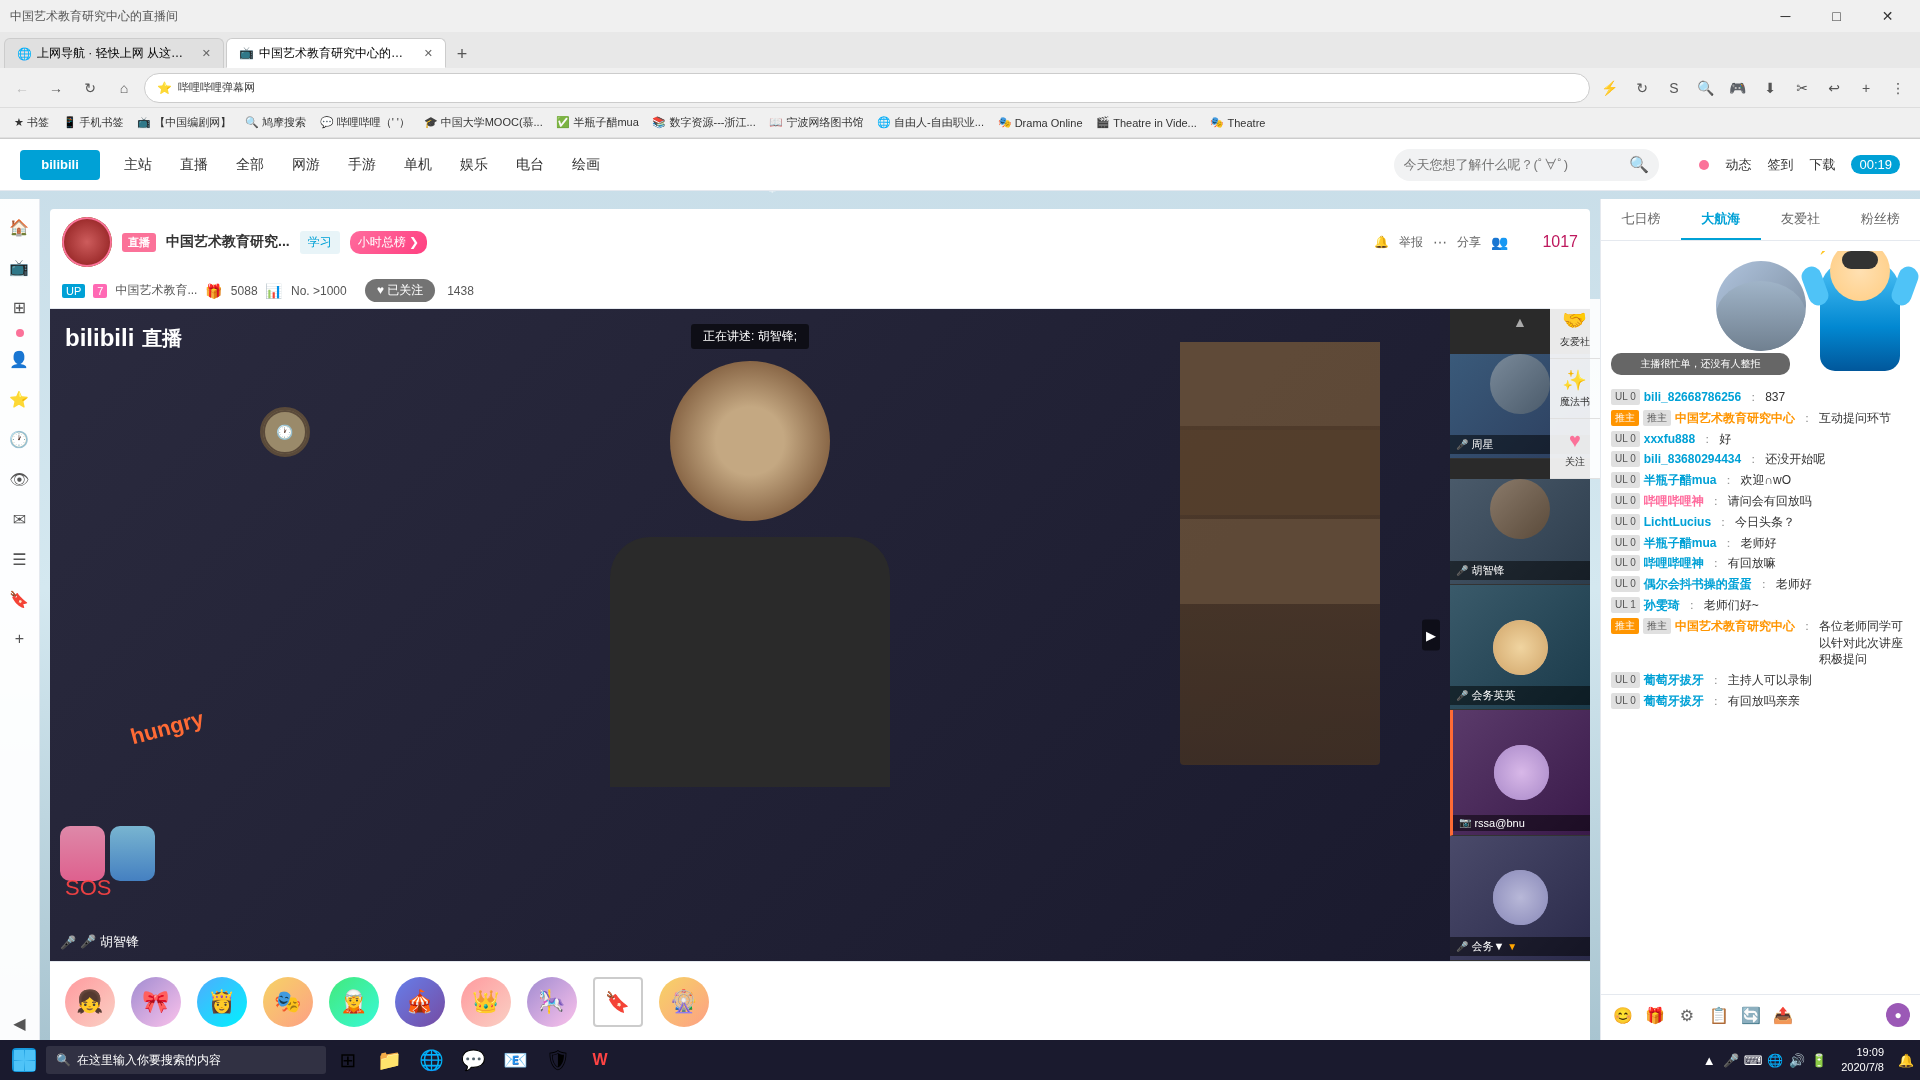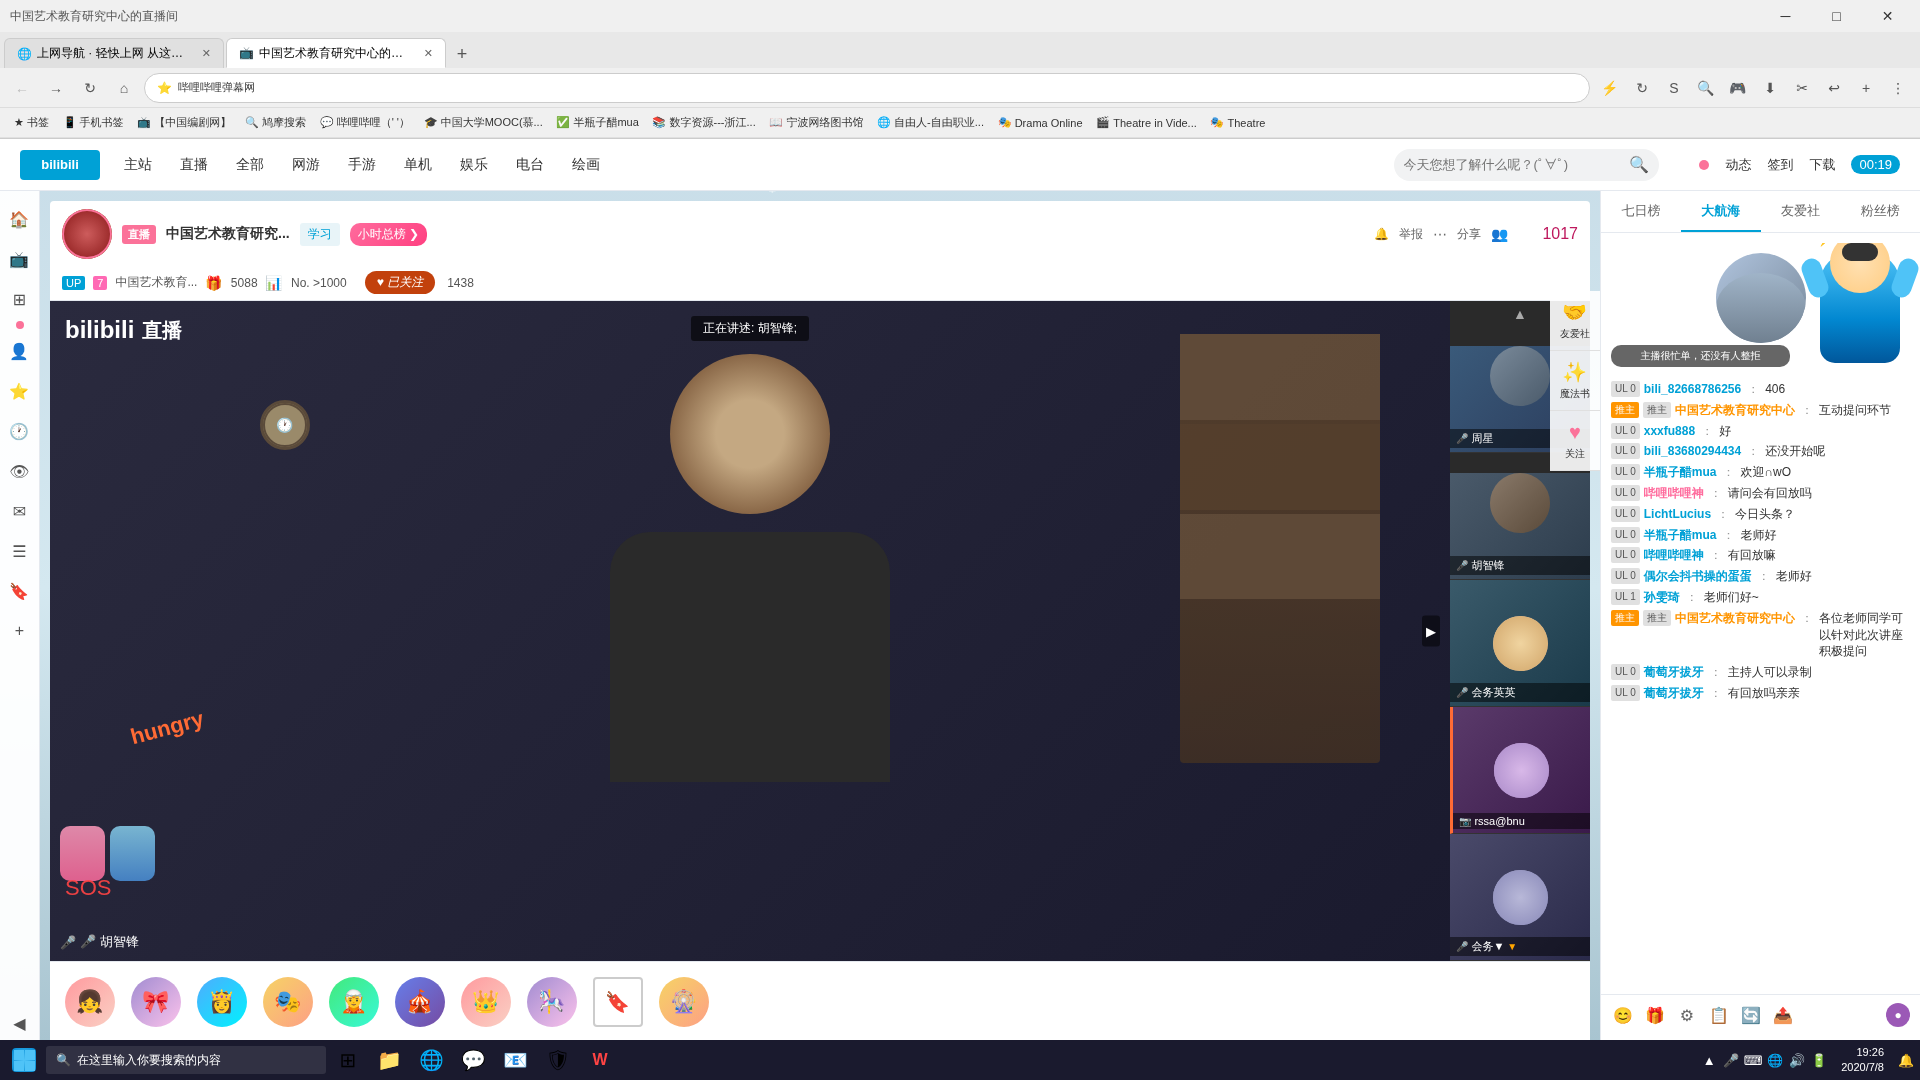"bilibili" div.bilibili-app { gap: none -> 8px }
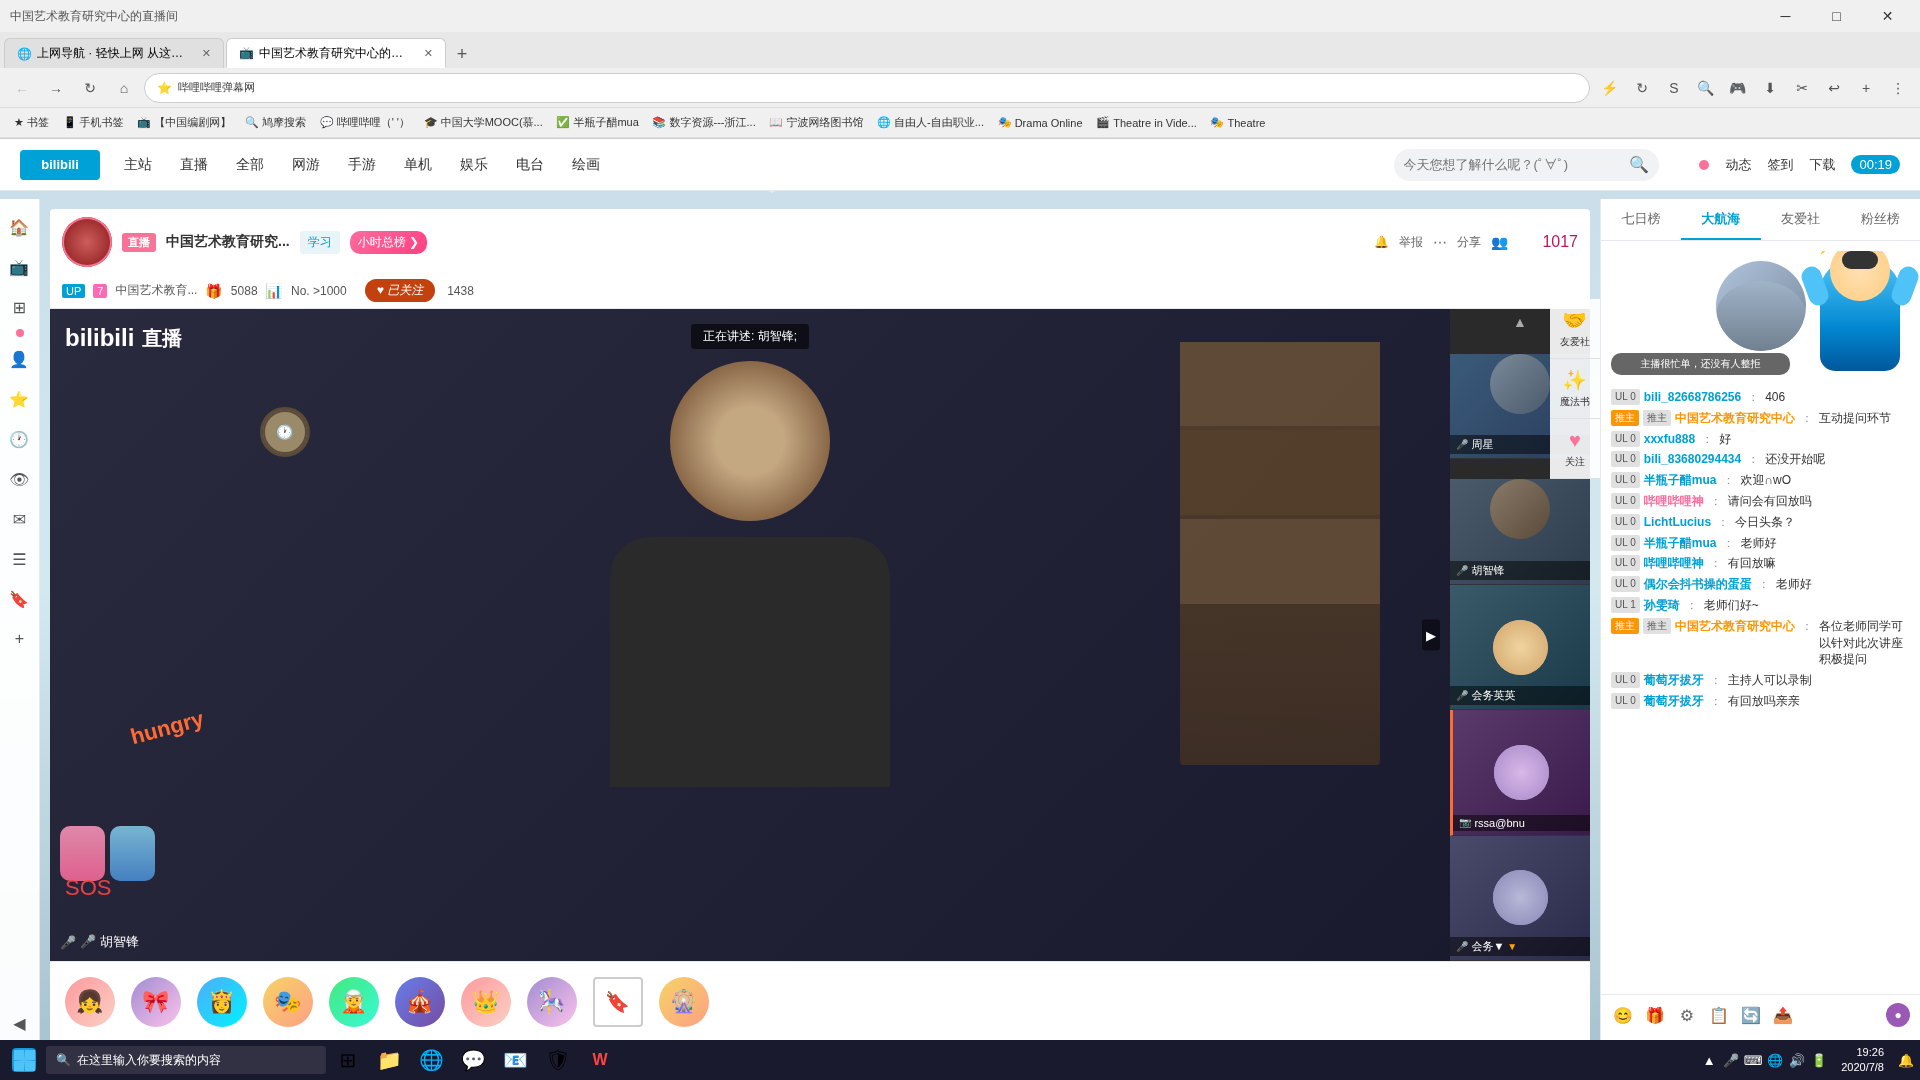"♥ 已关注" .follow-btn { background: #c2410c -> #737373; font-style: italic -> none }
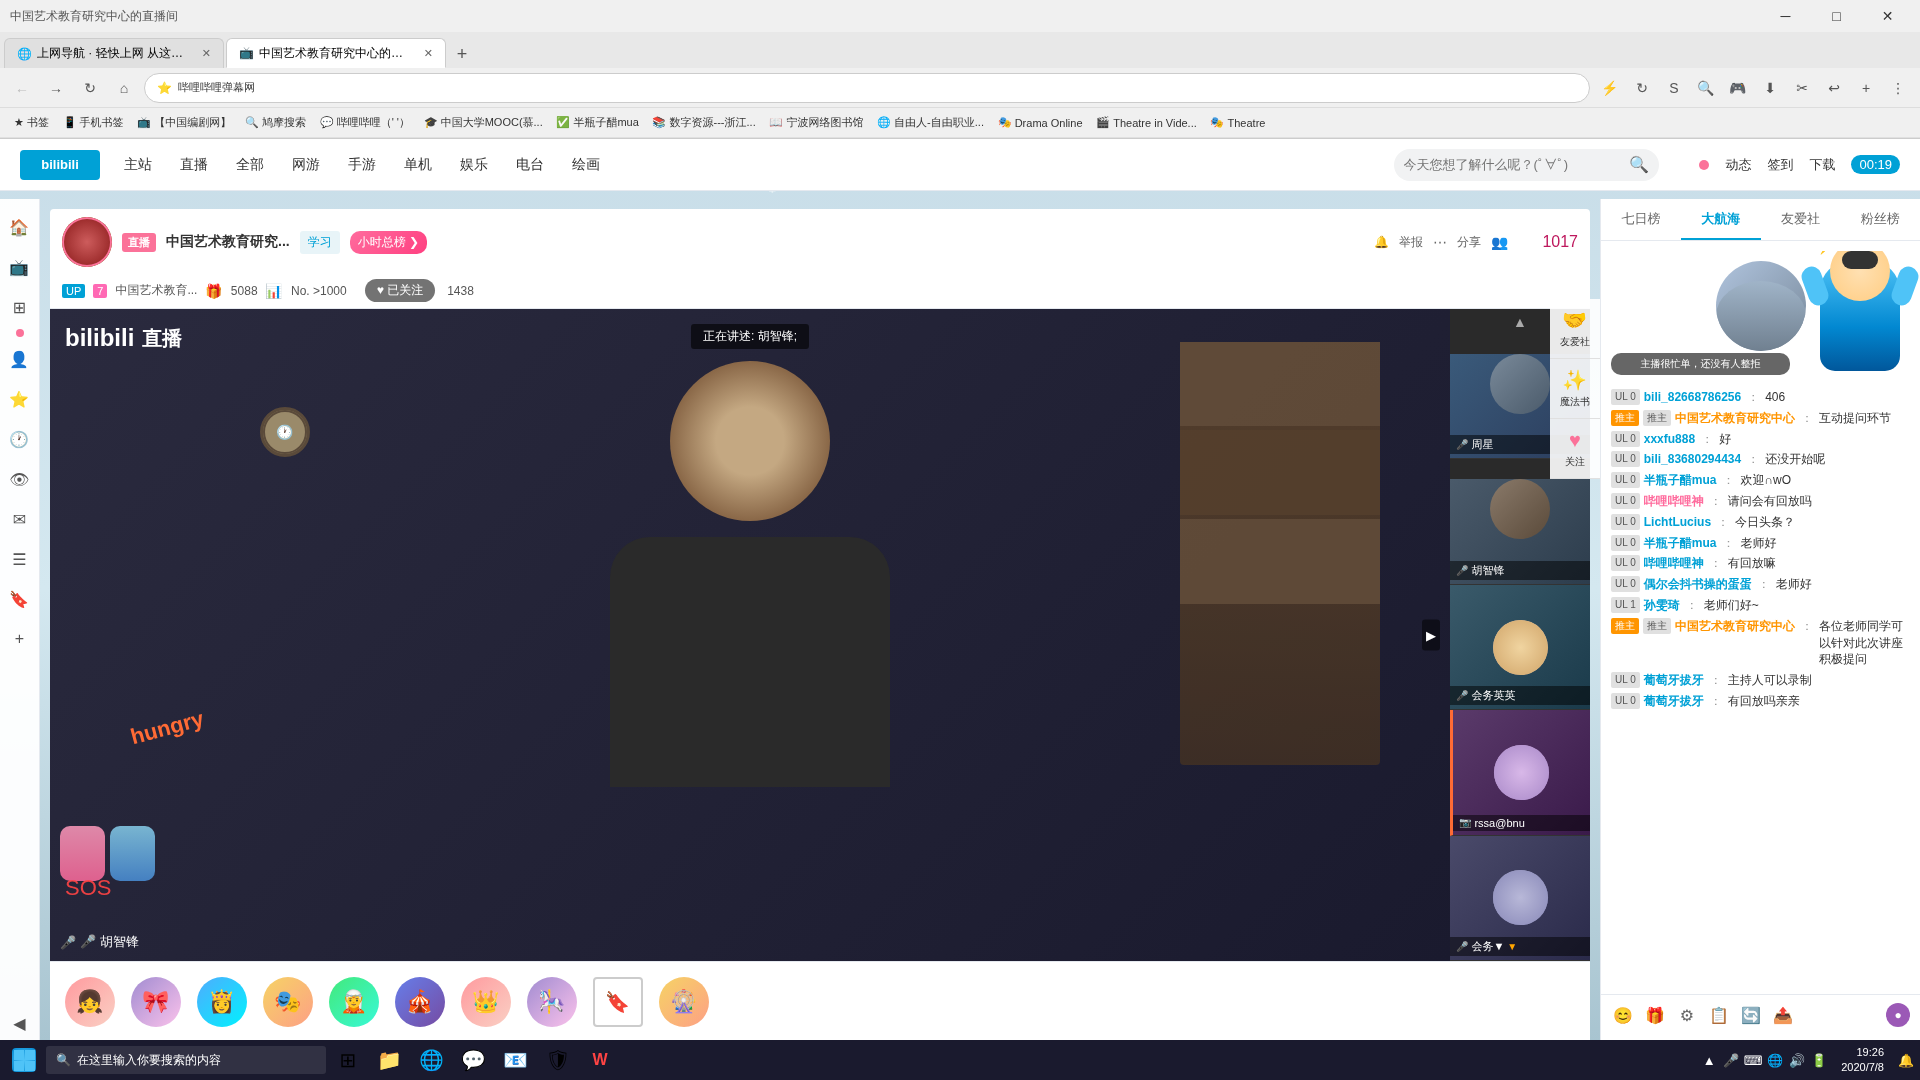"406" span.chat-msg-text { text: 406 -> 837 }
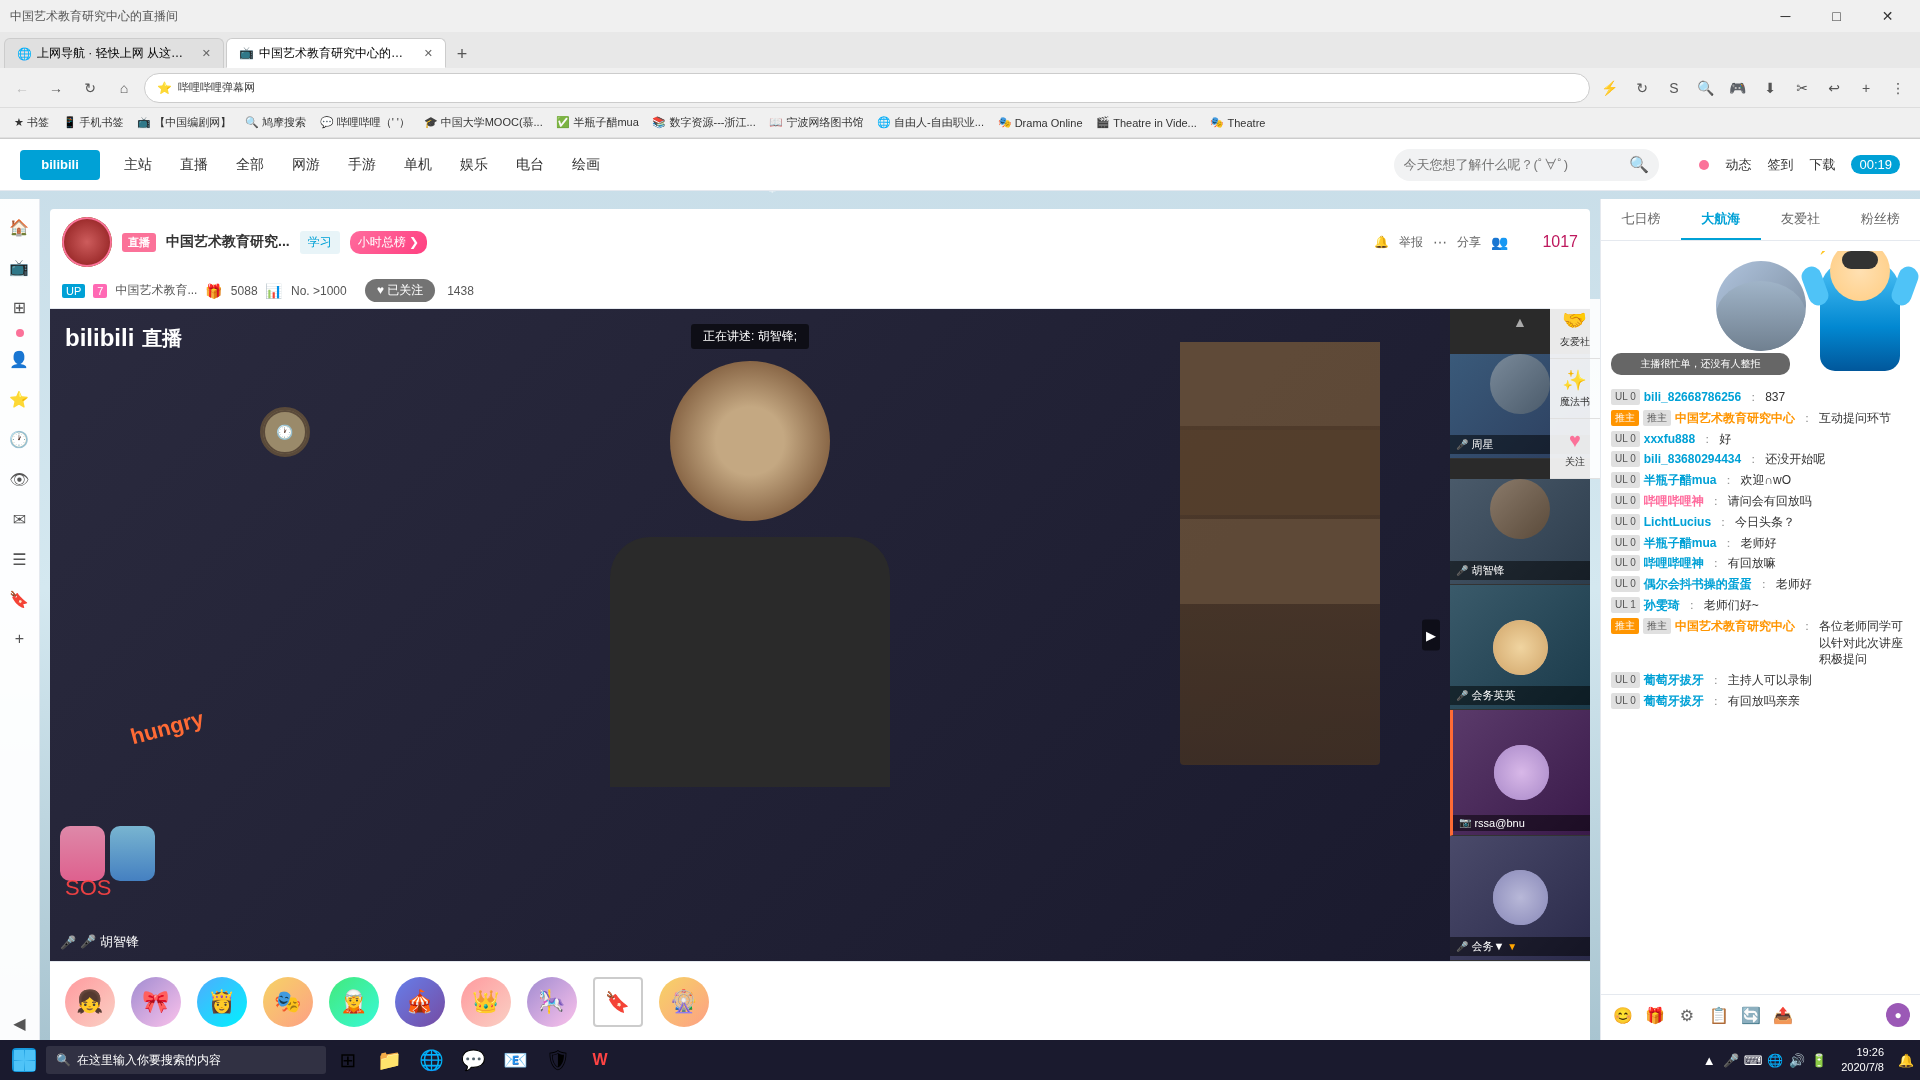"19:26" div { text: 19:26 -> 19:09 }
